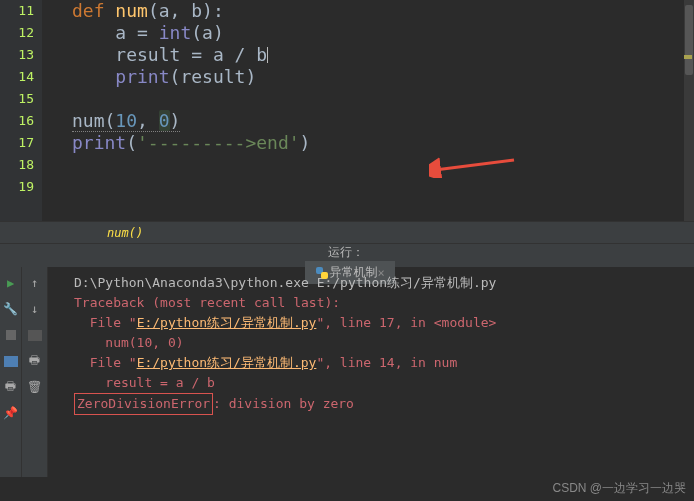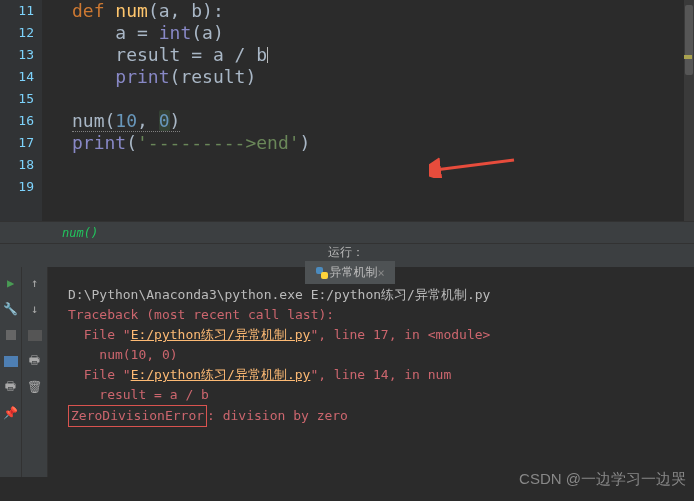"11" .gutter { color: #7dd3fc -> #bef264 }
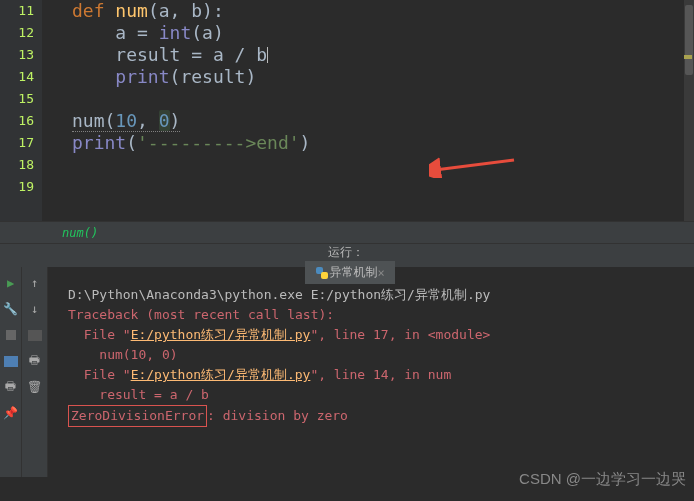"num()" .breadcrumb { color: #22c55e -> #fde047; padding-left: 62px -> 107px }
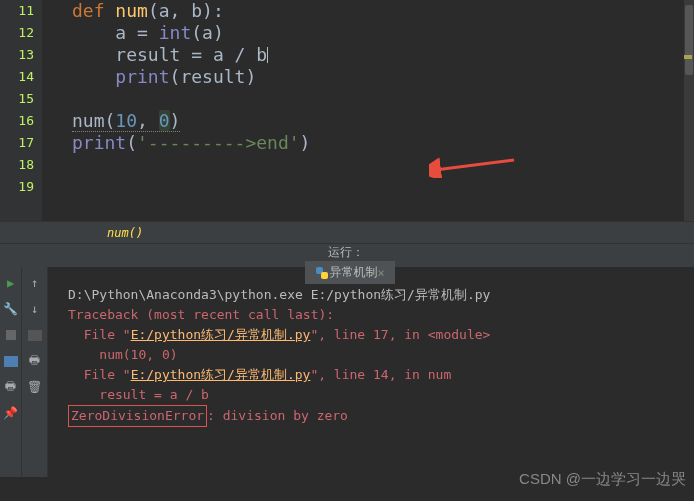"D:\Python\Anaconda3\python.exe" .console { margin-top: 12px -> none; padding: 6px 20px -> 6px 26px }
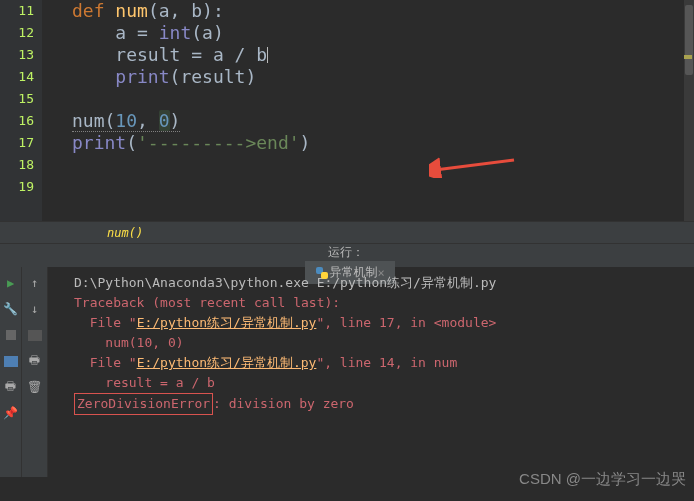"CSDN @一边学习一边哭" .watermark { bottom: 12px -> 4px; font-size: 15px -> 12px }
